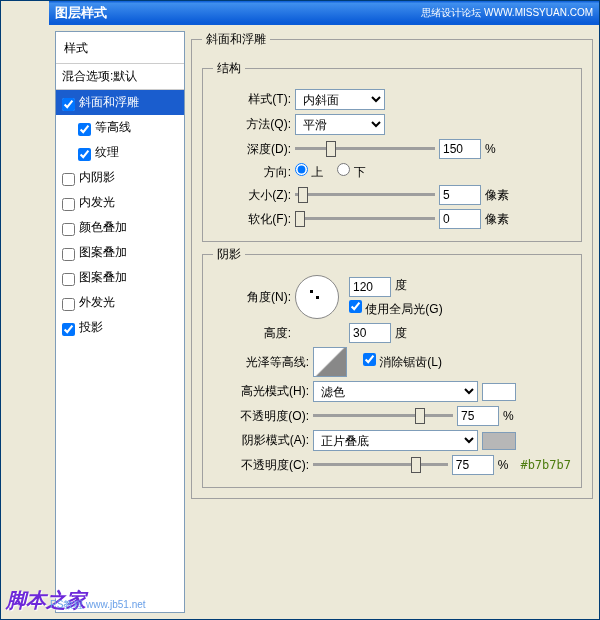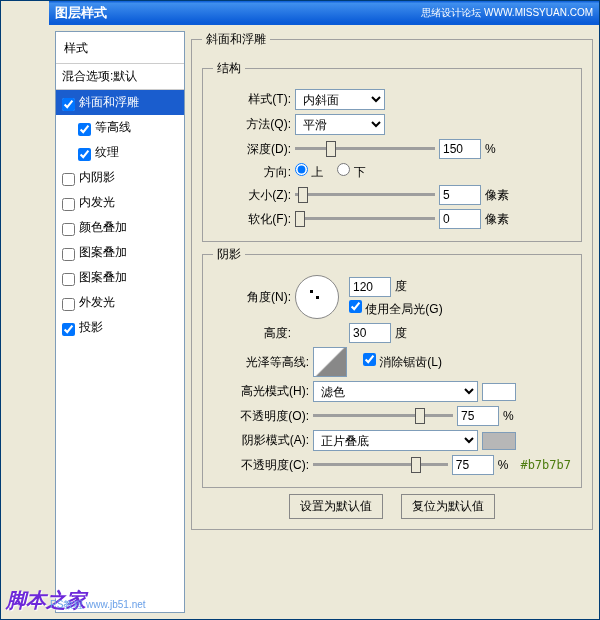"120" div { align-items: center -> none }
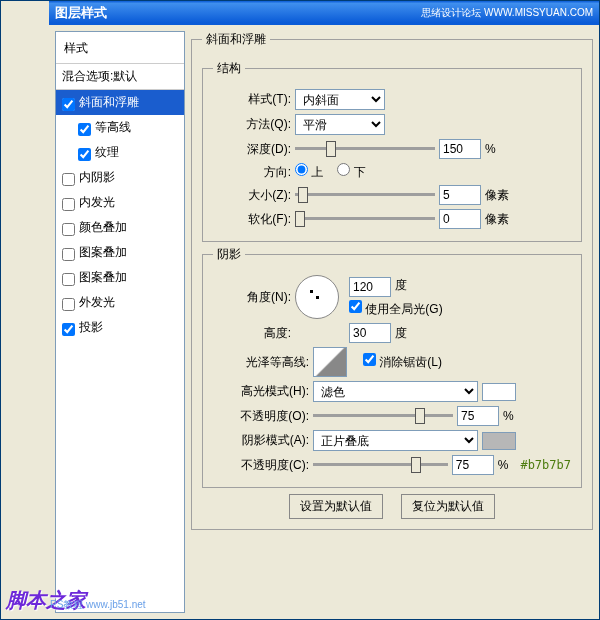"设置为默认值" div.btnrow { html: <div> <button>设置为默认值</button> <button>复位为默认值</button> </div> -> none }
